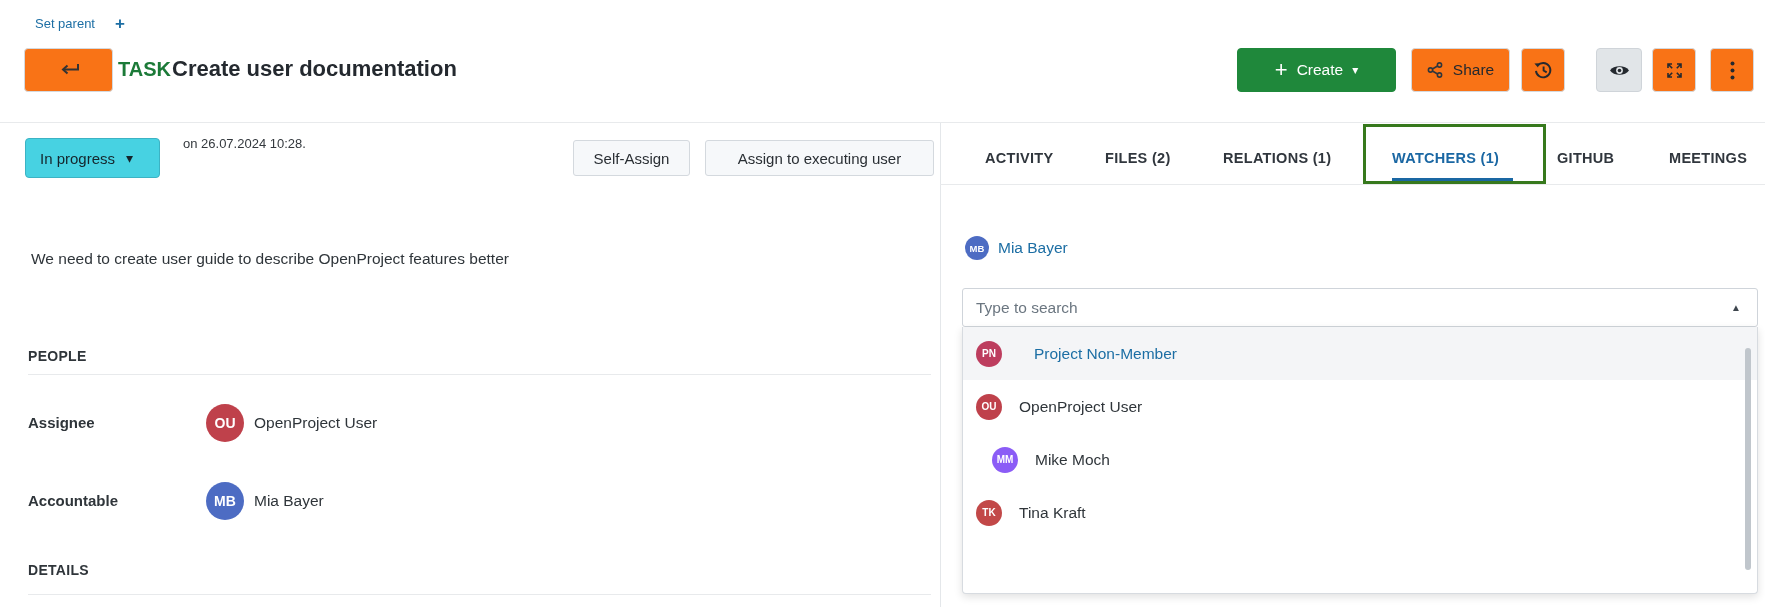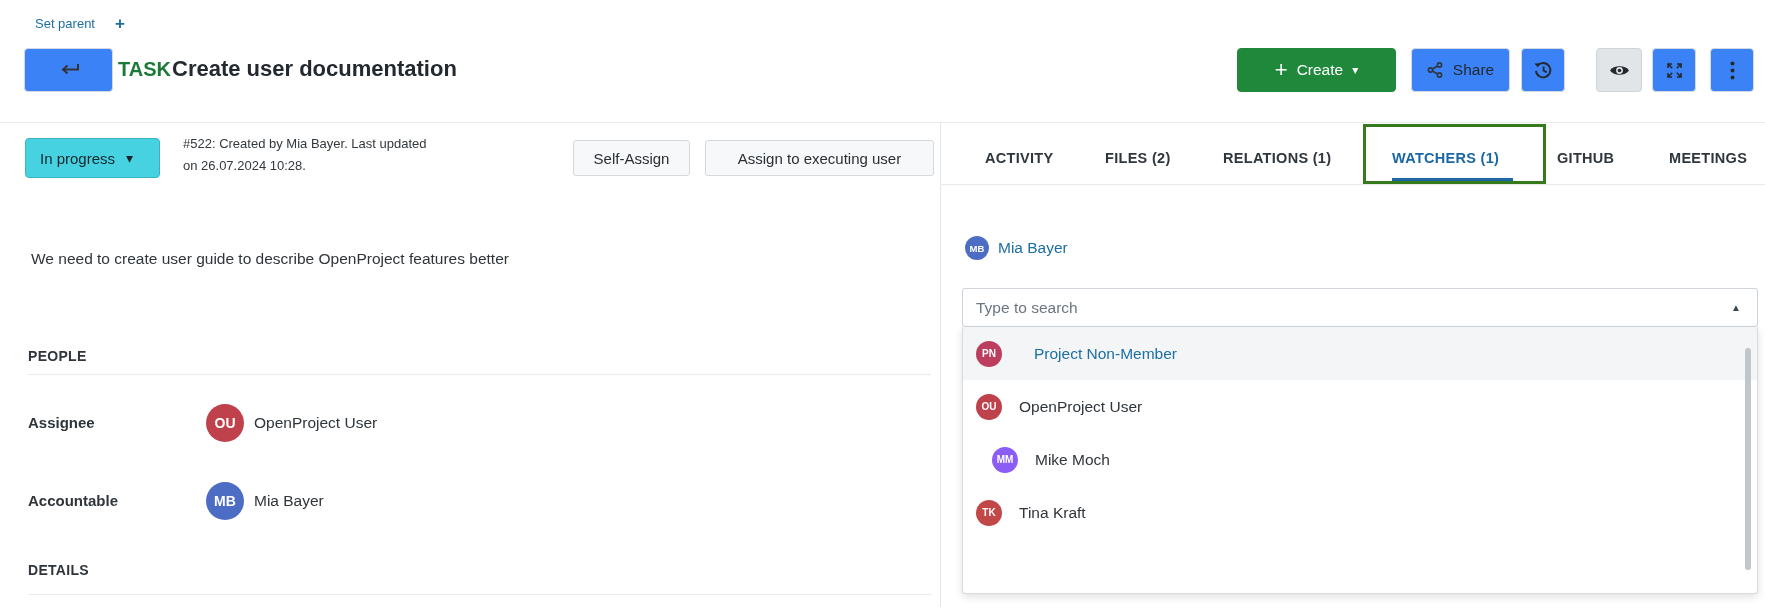"Share" .btn { background: #3b82f6 -> #f97316 }
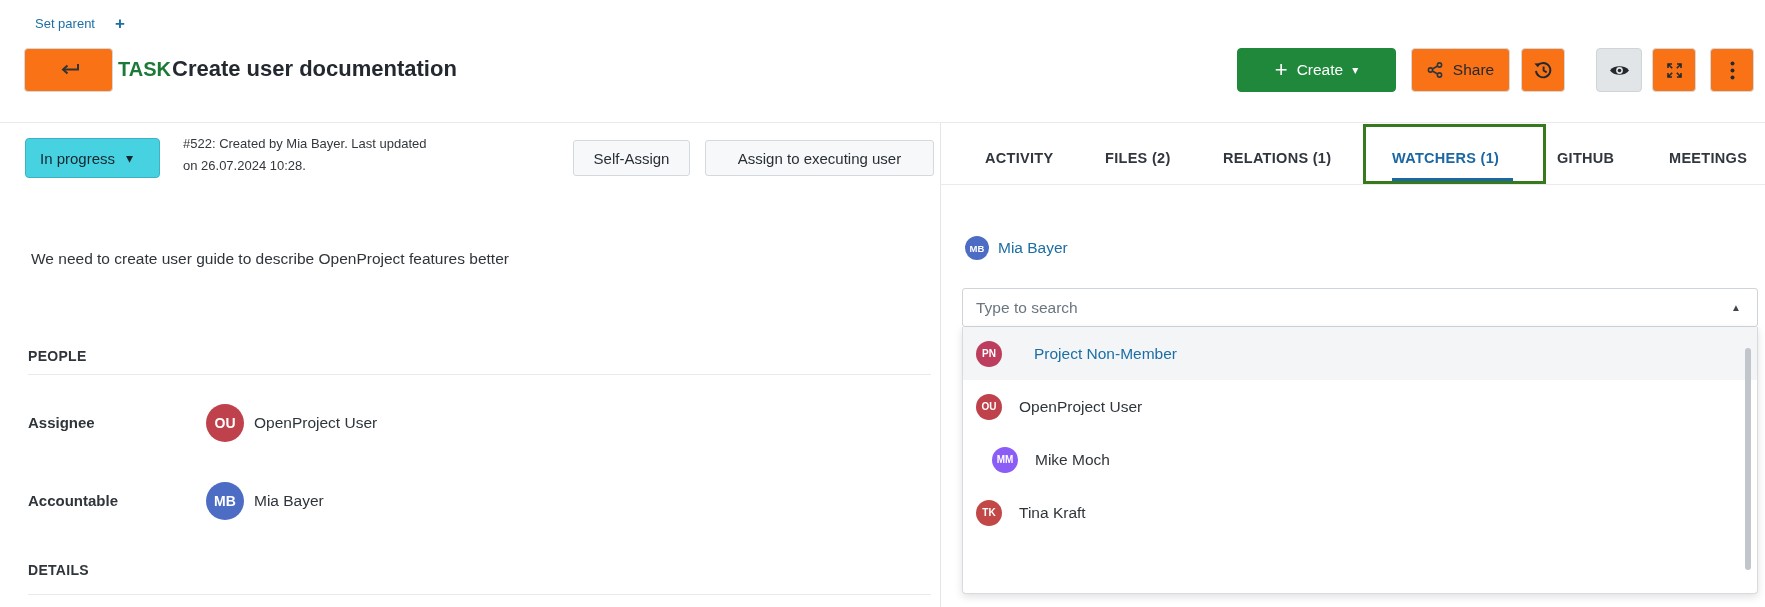"#522: Created by Mia Bayer." div { html: <div>#522: Created by Mia Bayer. Last updated</div> -> none }
